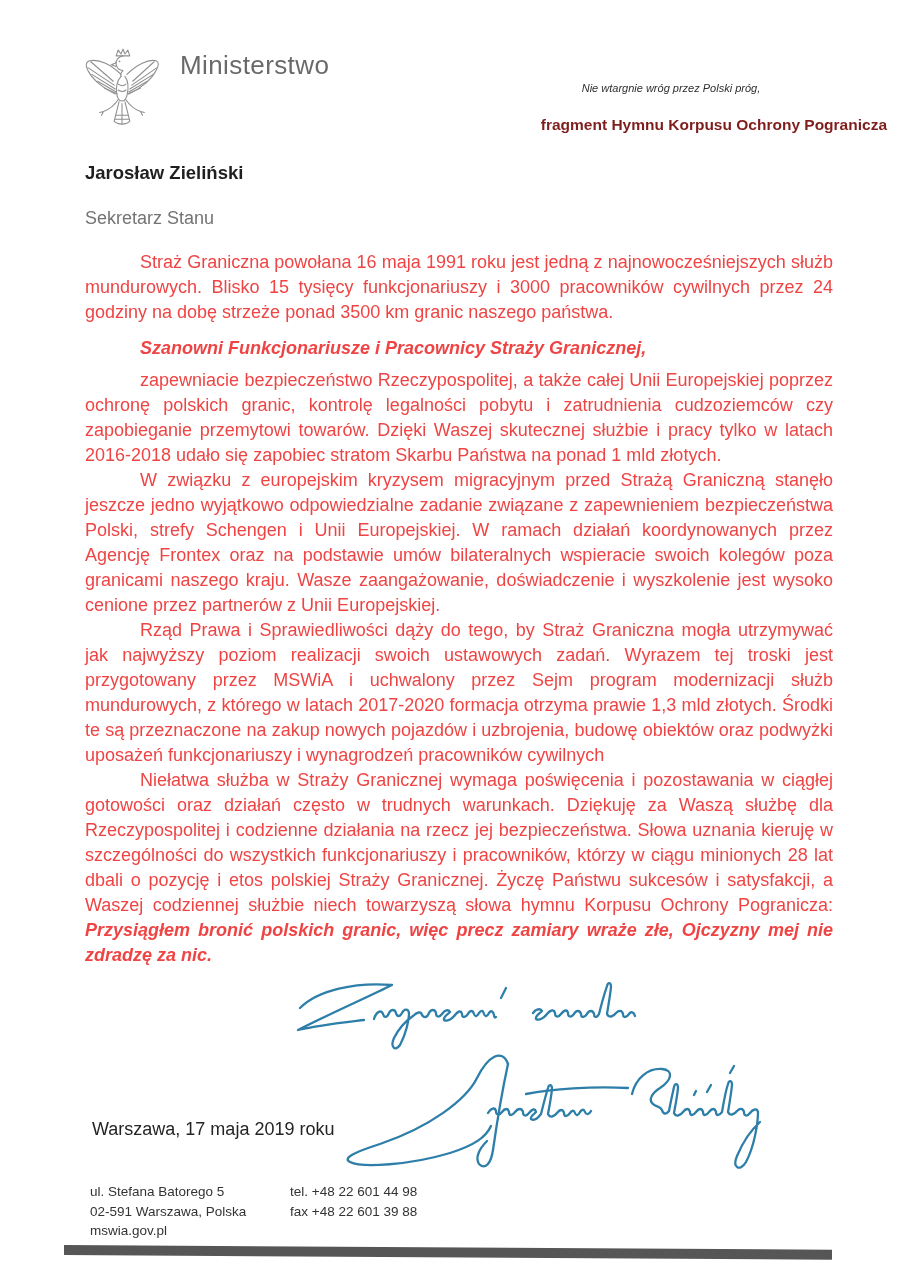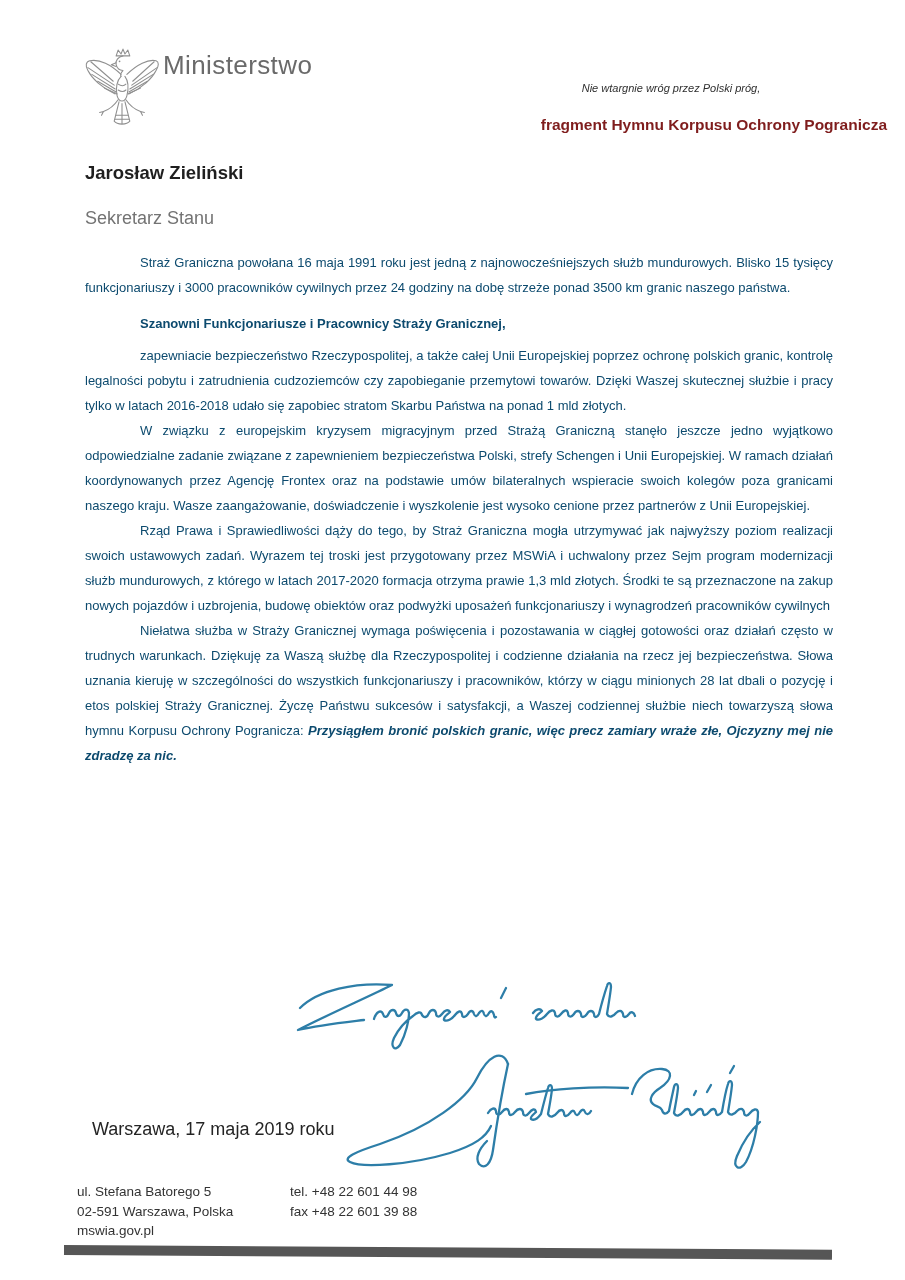"Ministerstwo" .logo-text { left: 163px -> 180px }
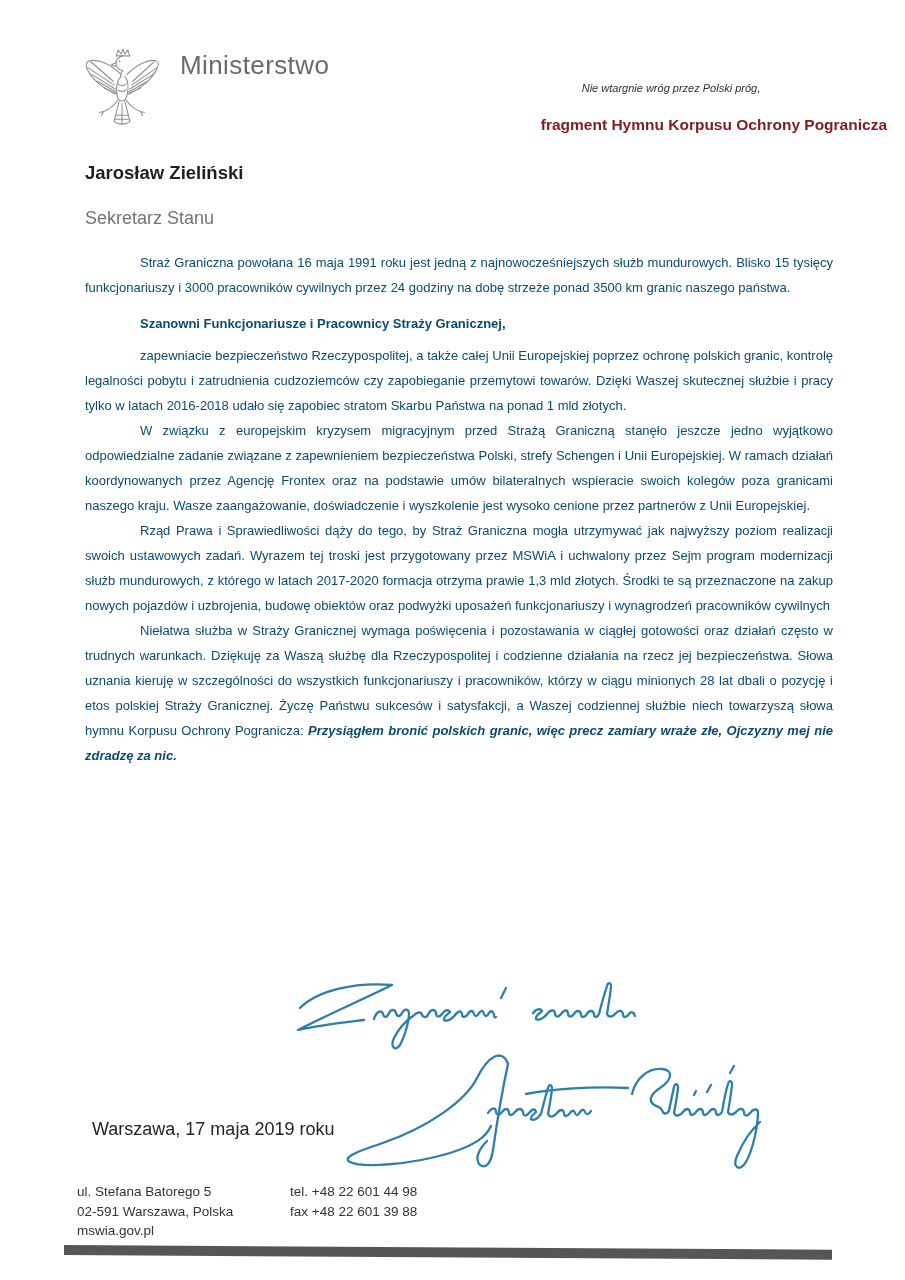"Straż Graniczna powołana 16 maja" .body-text { color: #0c4a6e -> #ef4444; font-size: 13px -> 18px }
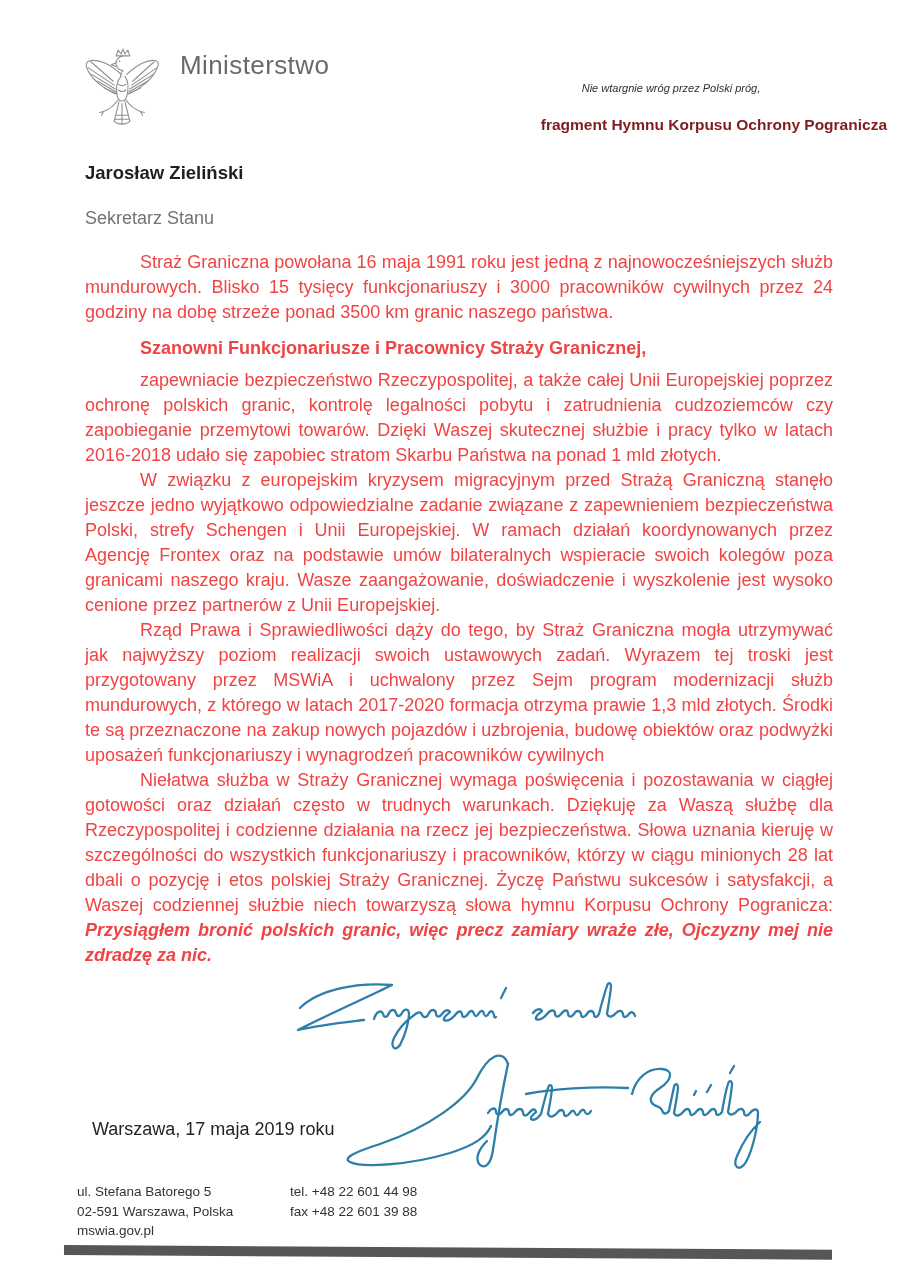"Szanowni Funkcjonariusze i Pracownicy" .salutation { font-style: none -> italic }
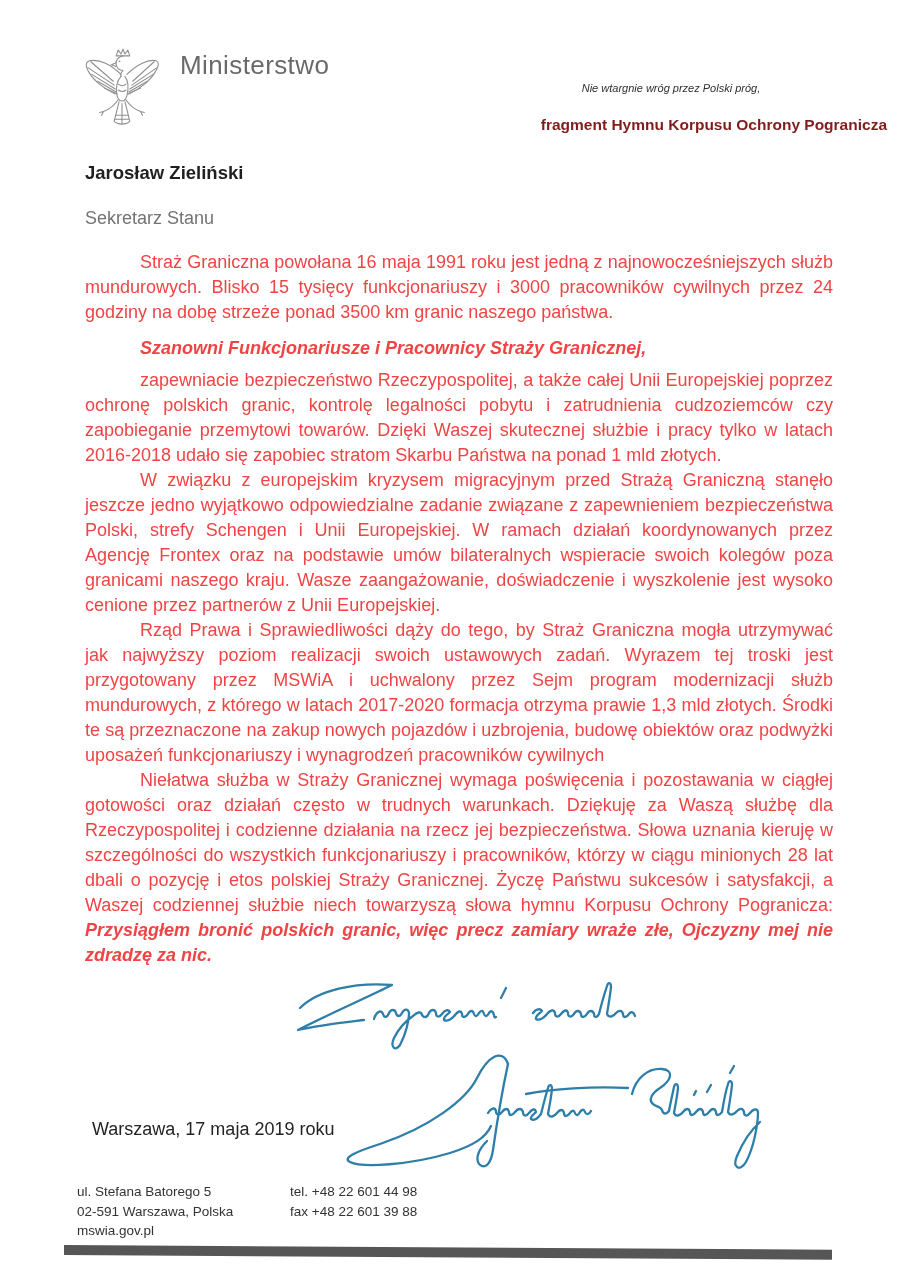"ul. Stefana Batorego 5" .footer-col.addr { left: 77px -> 90px }
